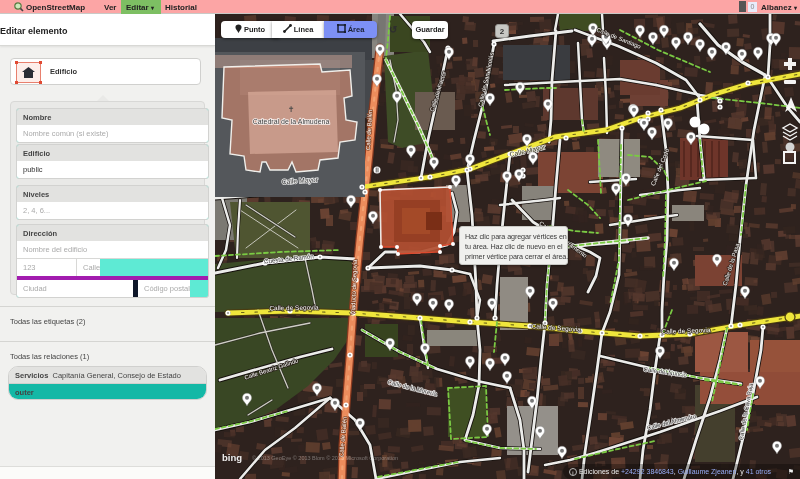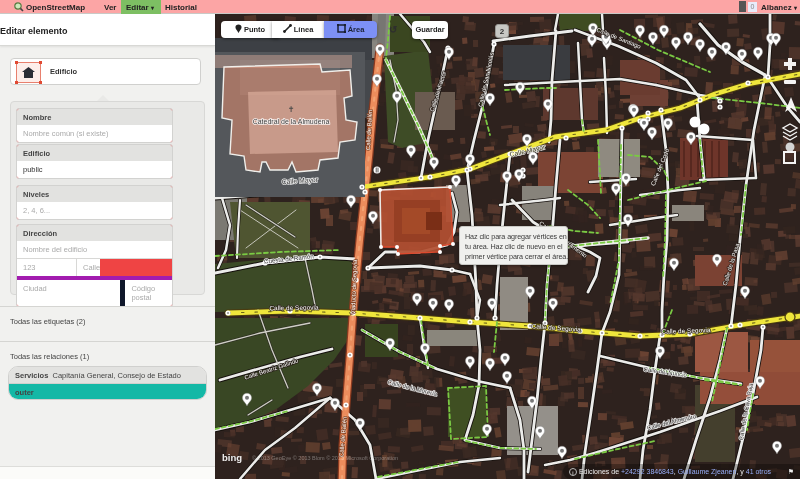"Nombre" .field { background: #ef4444 -> #5eead4; width: 157px -> 193px }
